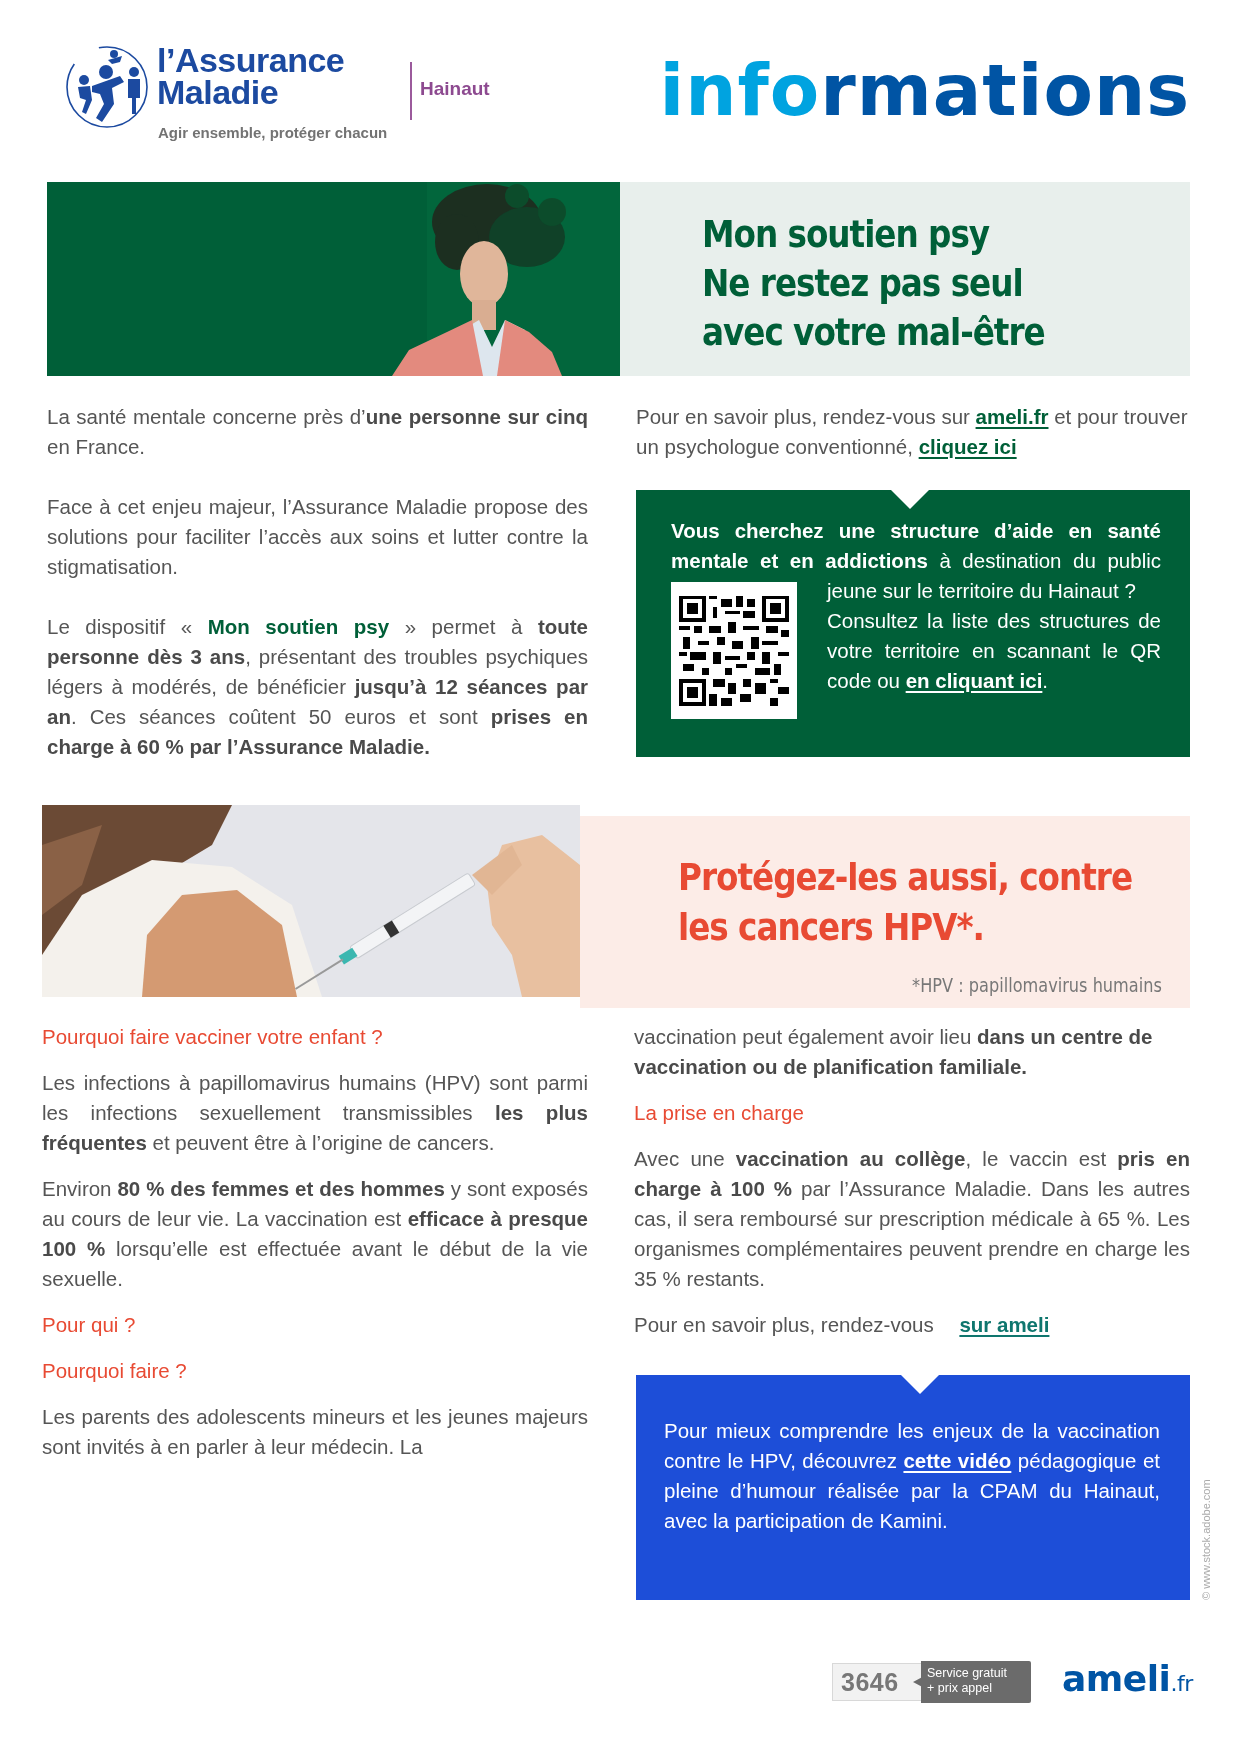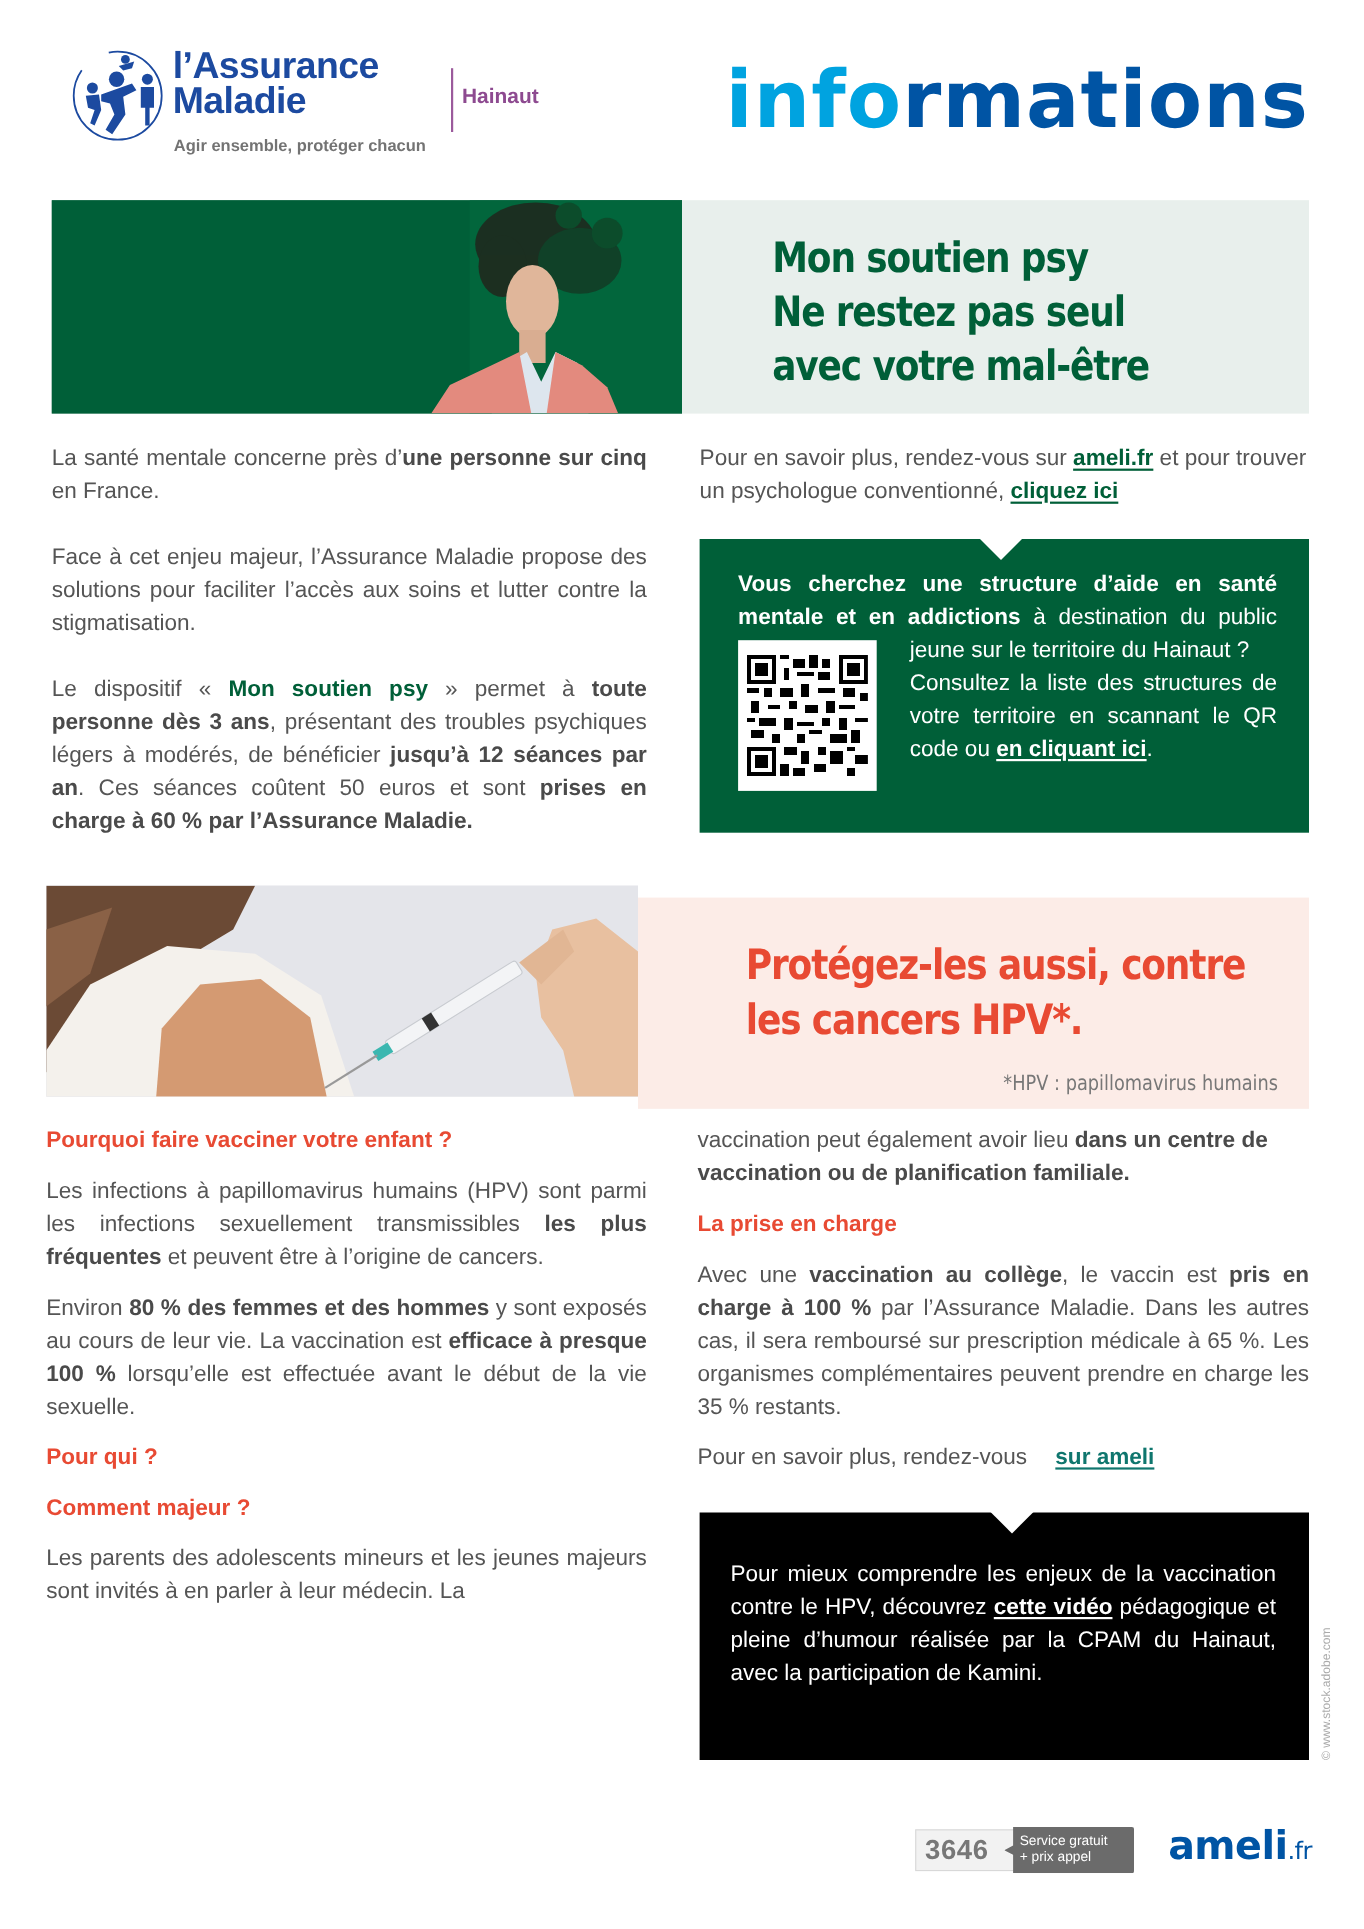"Pourquoi faire vacciner votre enfant" .col h3 { font-weight: bold -> normal }
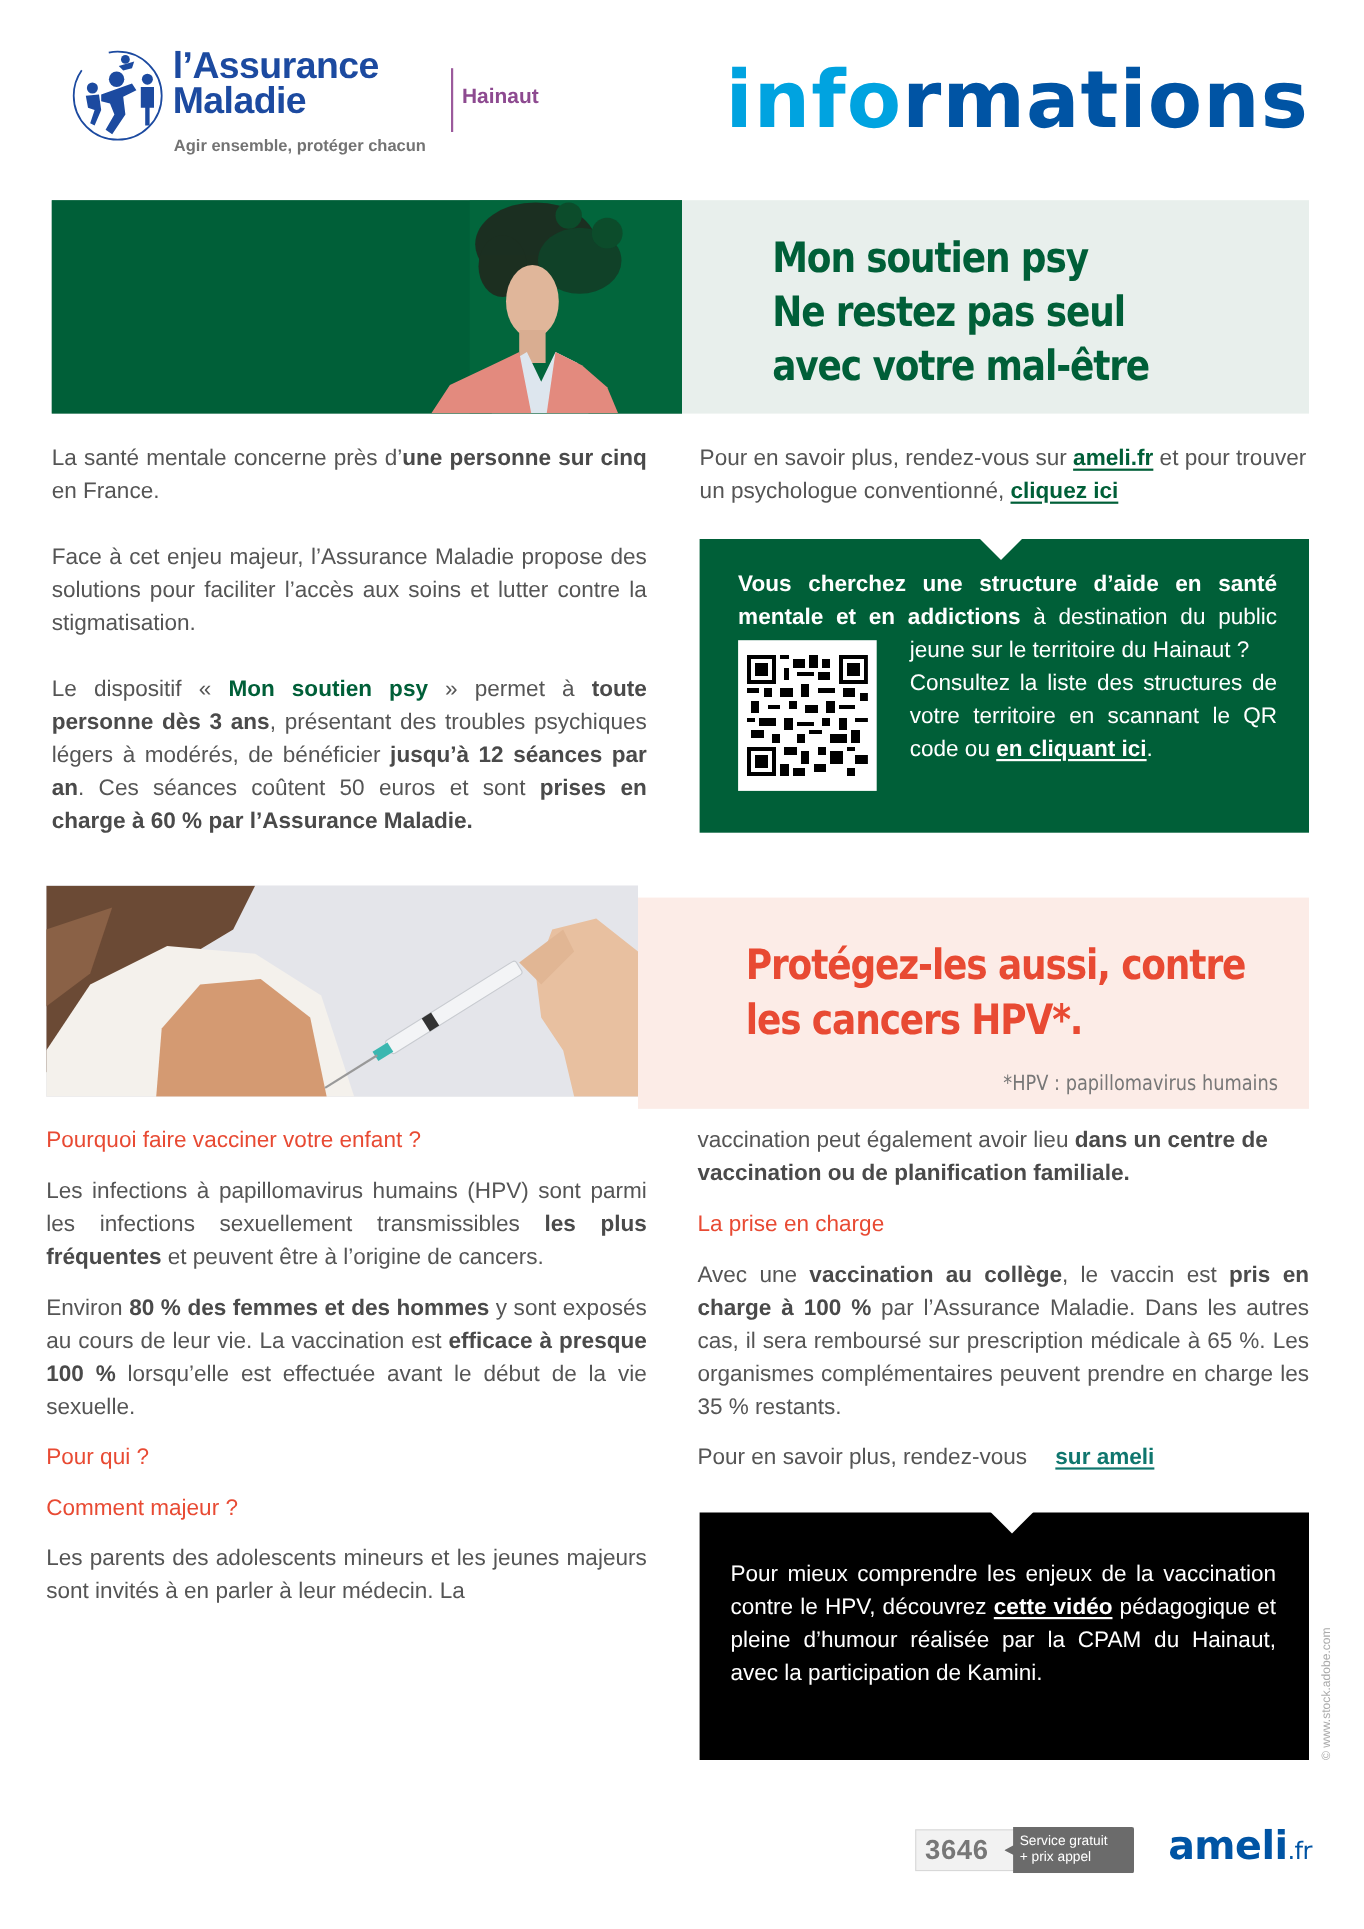"Comment majeur ?" h3 { text: Comment majeur -> Pourquoi faire }
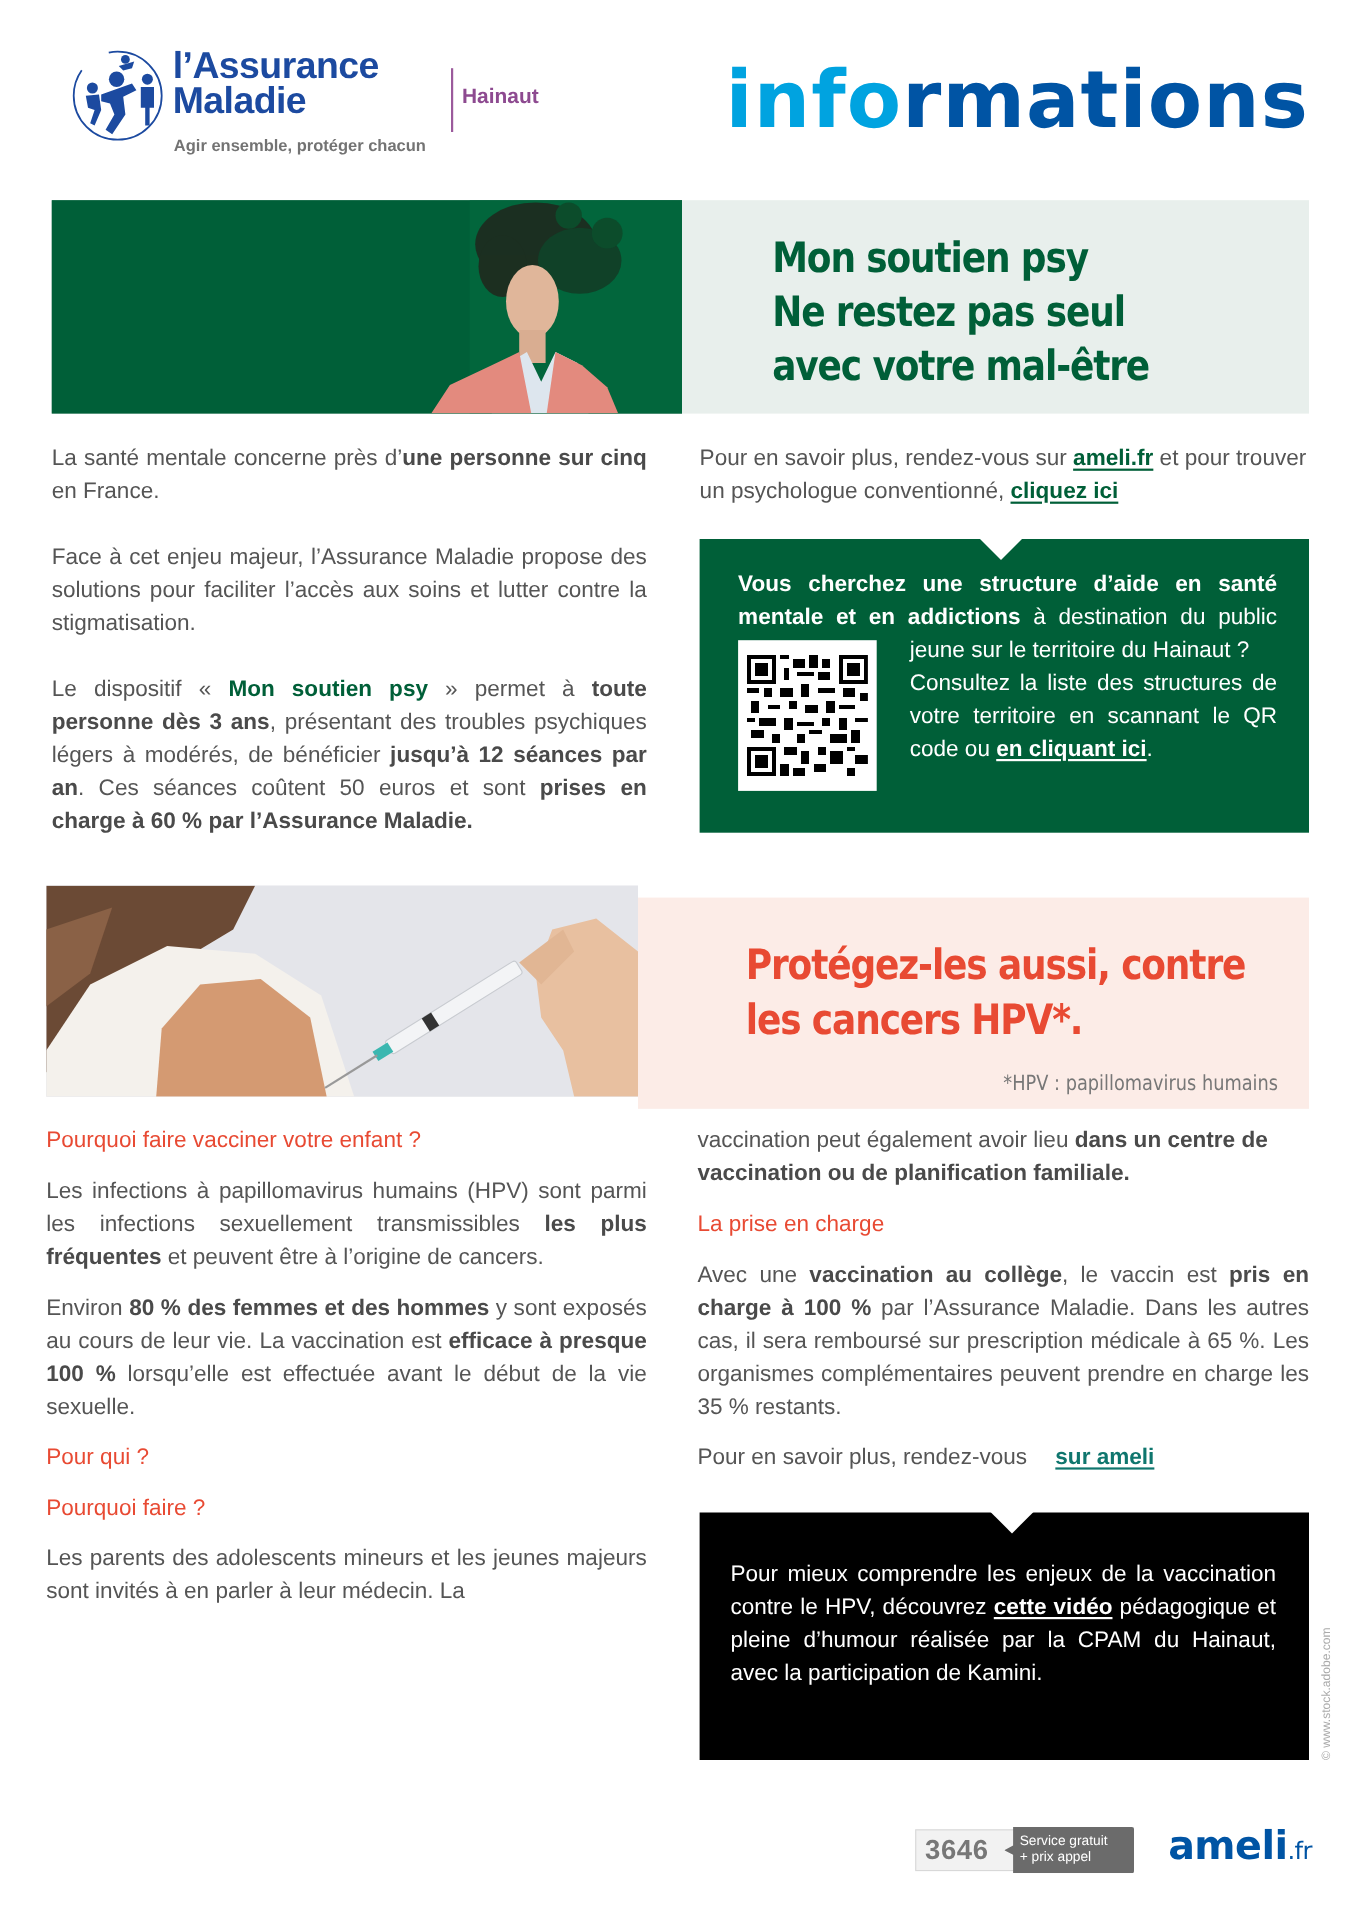"Pour mieux comprendre les enjeux" .callout-red { background: #000000 -> #1d4ed8 }
